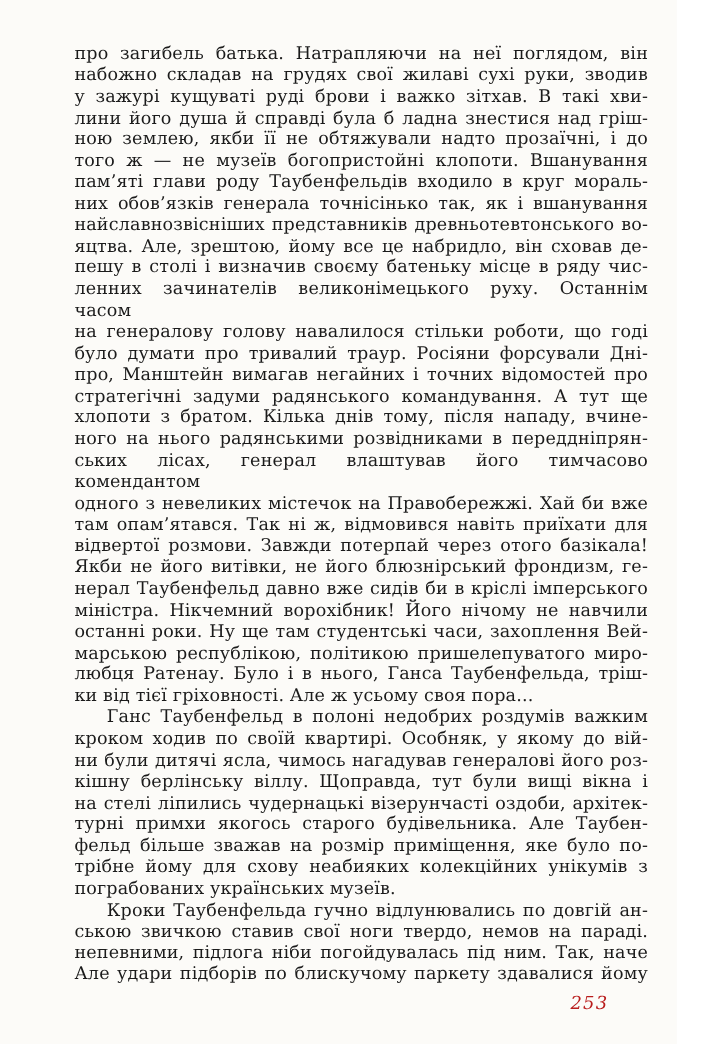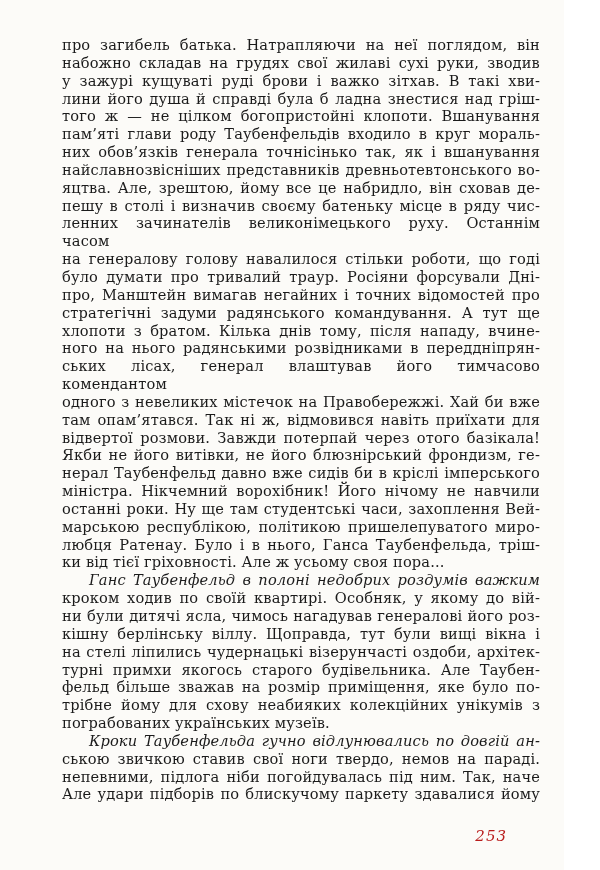"ною землею, якби її не" div.line { html: none -> <div>ною землею, якби її не обтяжували надто прозаїчні, і до</div> }
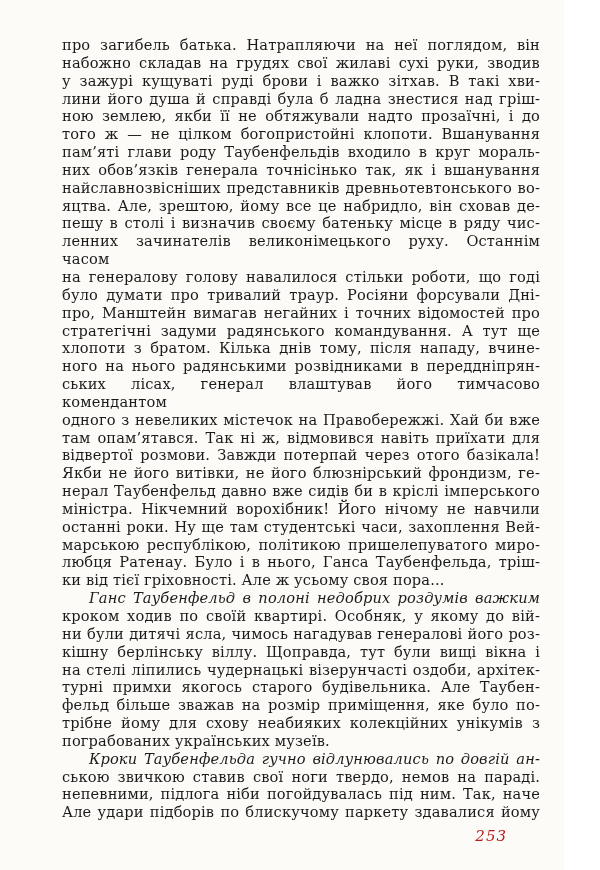"того ж — не цілком" div.line { text: цілком -> музеїв }
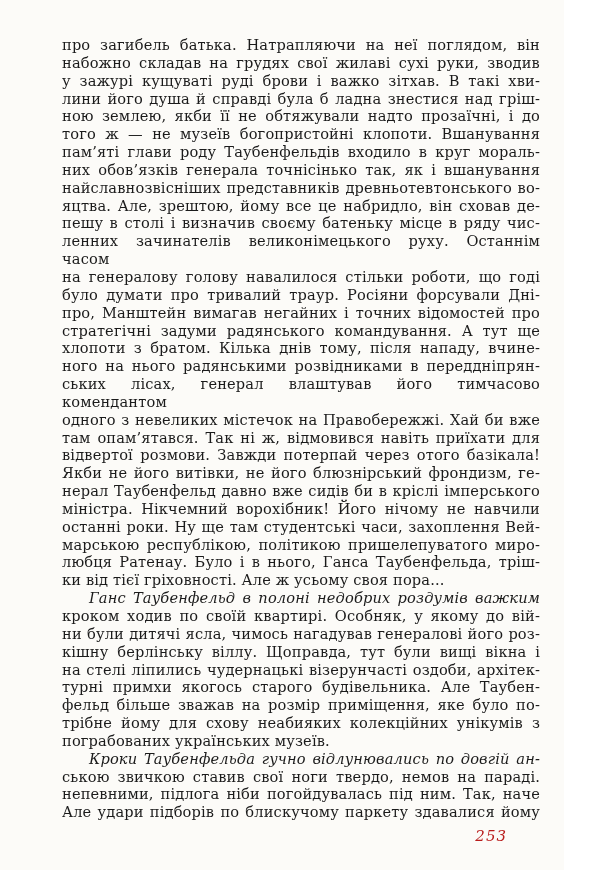"Ганс Таубенфельд в полоні недобрих" .line.indent { font-style: italic -> none }
